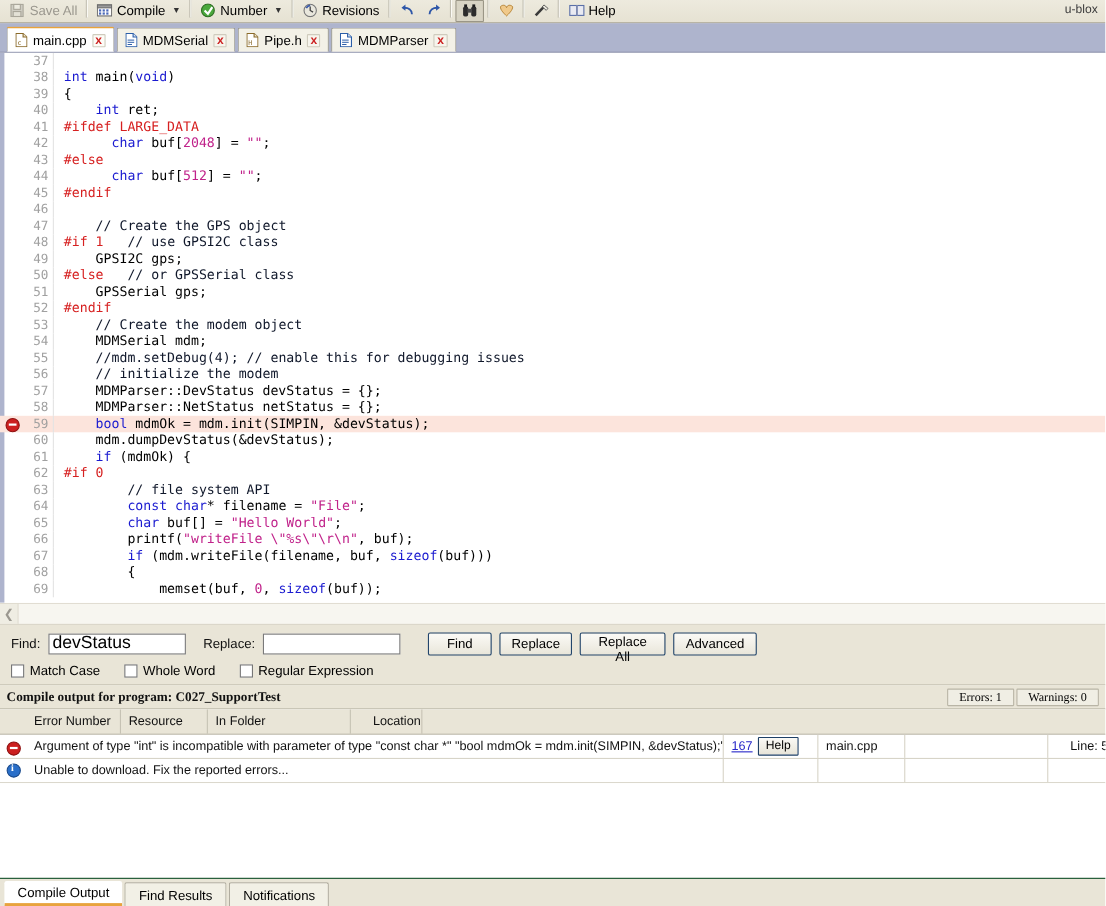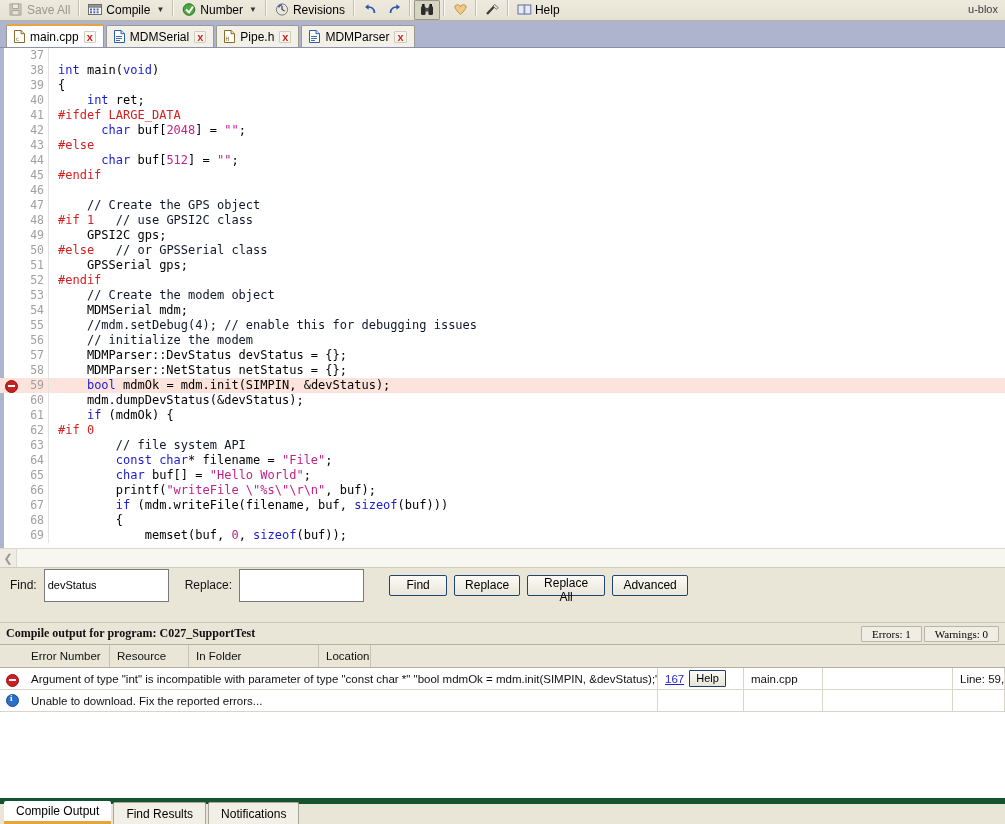"devStatus" .finput { font-size: 11px -> 16px; height: 33px -> 19px }
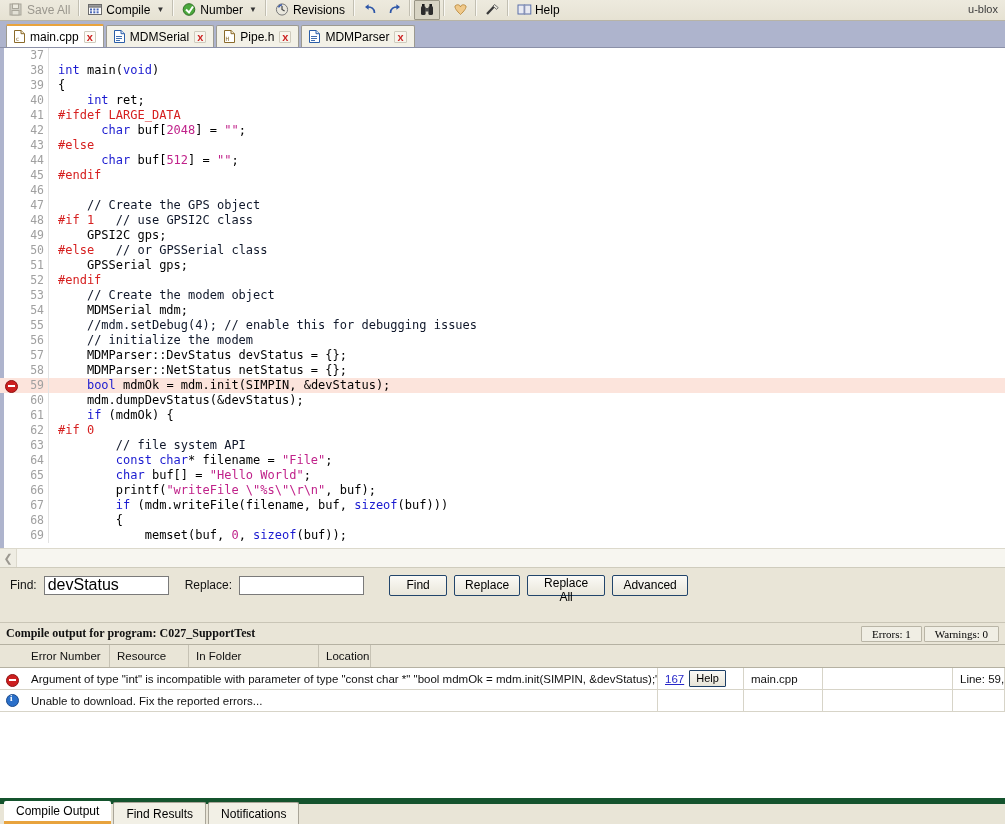"Match Case" div.frow2 { html: none -> <div> <label> <span></span> <span>Match Case</span> </label> <label> <span></span> <span>Whole Word</span> </label> <label> <span></span> <span>Regular Expression</span> </label> </div> }
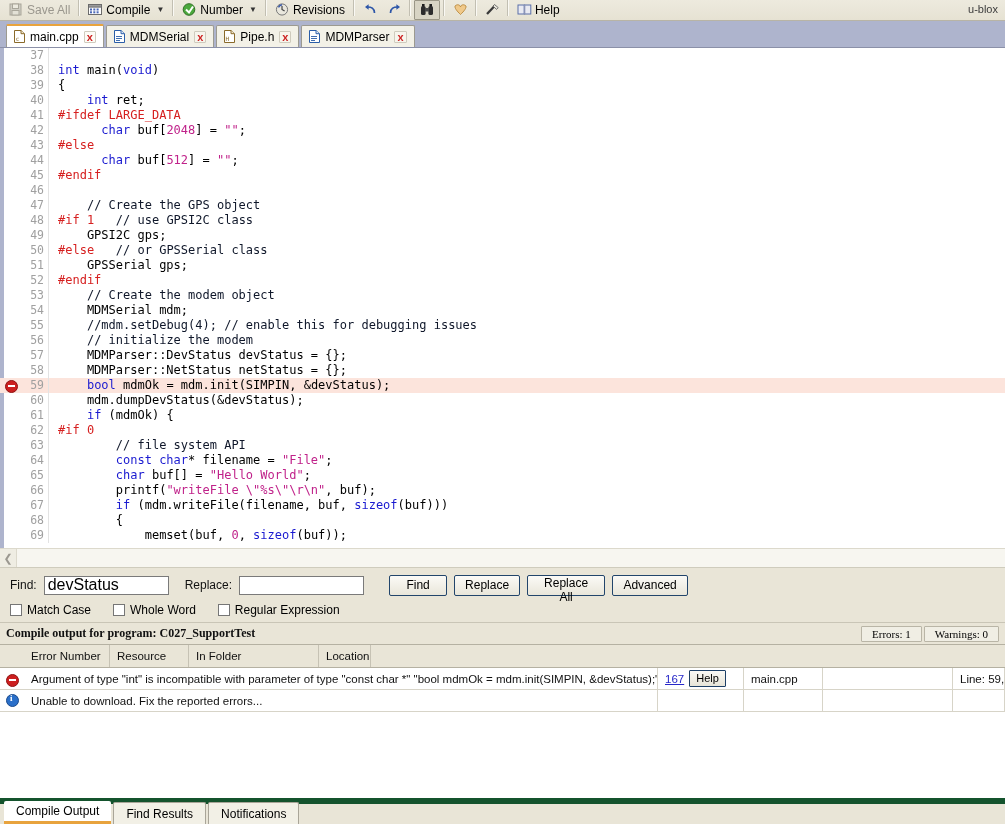"Location" .c-loc { margin-left: none -> 13px }
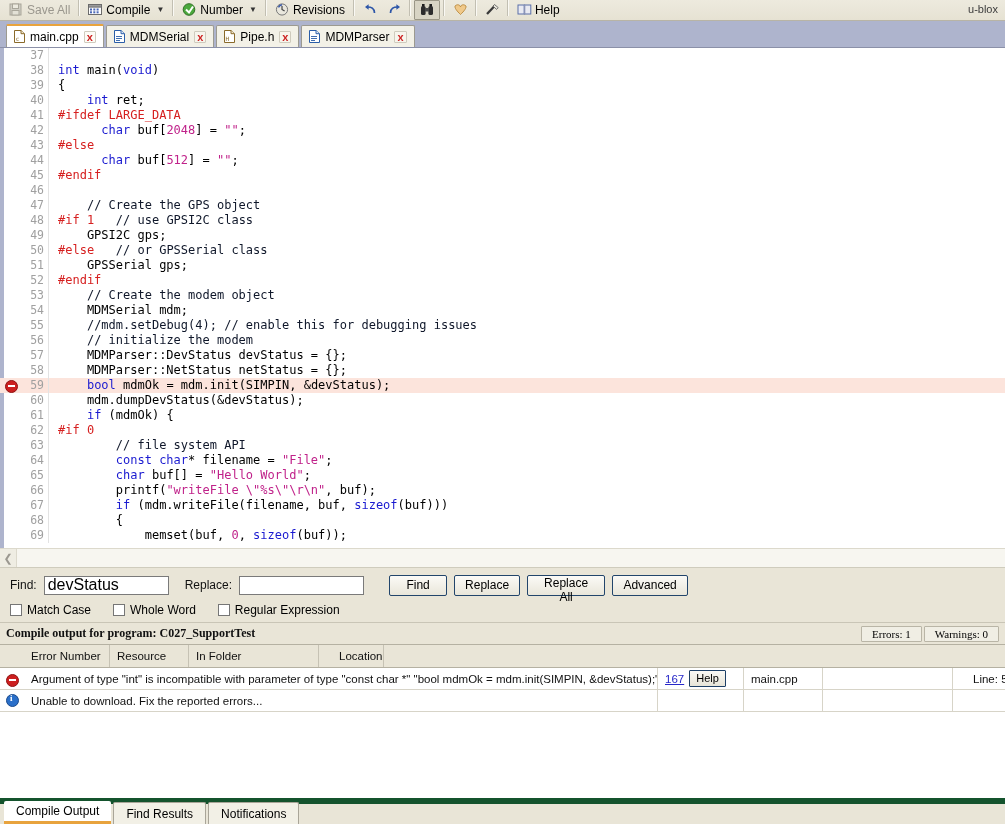"Compile Output" .bottomtabs { border-top: 6px solid #14532d -> 1px solid #14532d }
